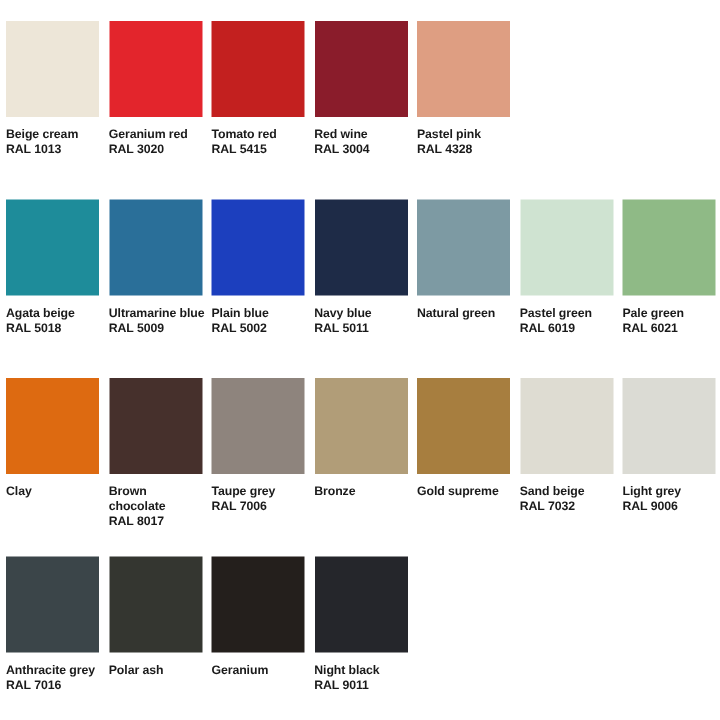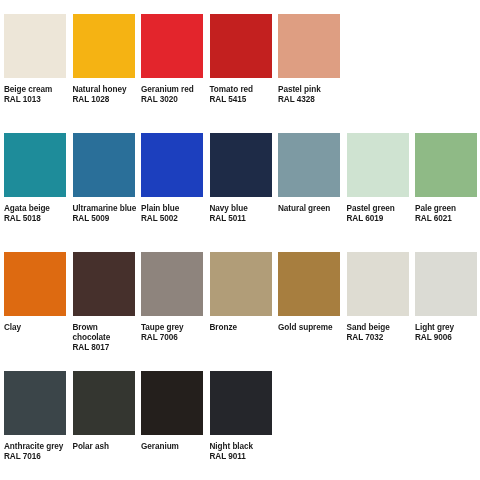"Natural honey" div.swatch-cell { html: <div> <span></span> <span> <span>Natural honey</span> <span>RAL 1028</span> </span> </div> -> none }
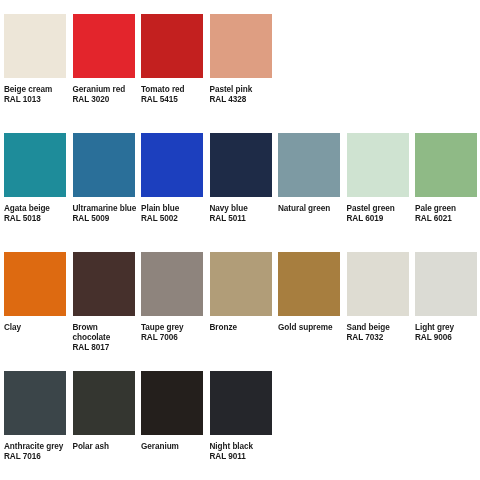"Red wine" div.swatch-cell { html: none -> <div> <span></span> <span> <span>Red wine</span> <span>RAL 3004</span> </span> </div> }
